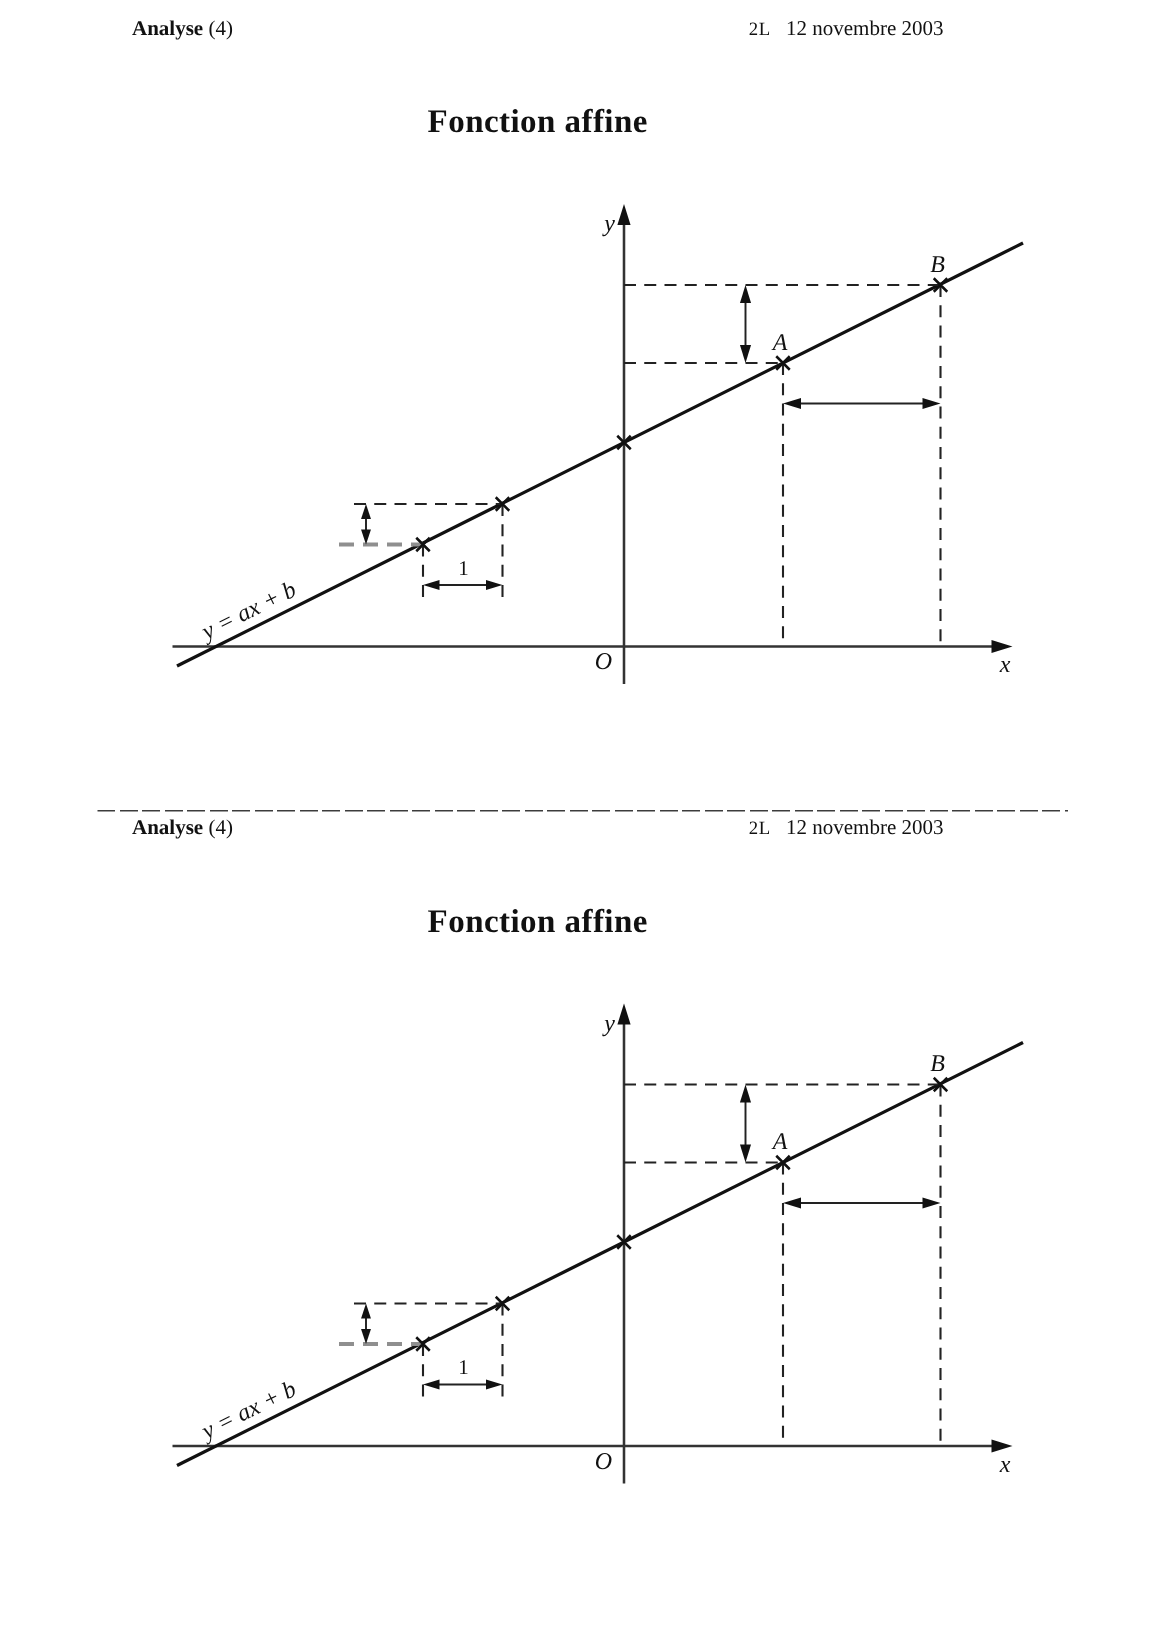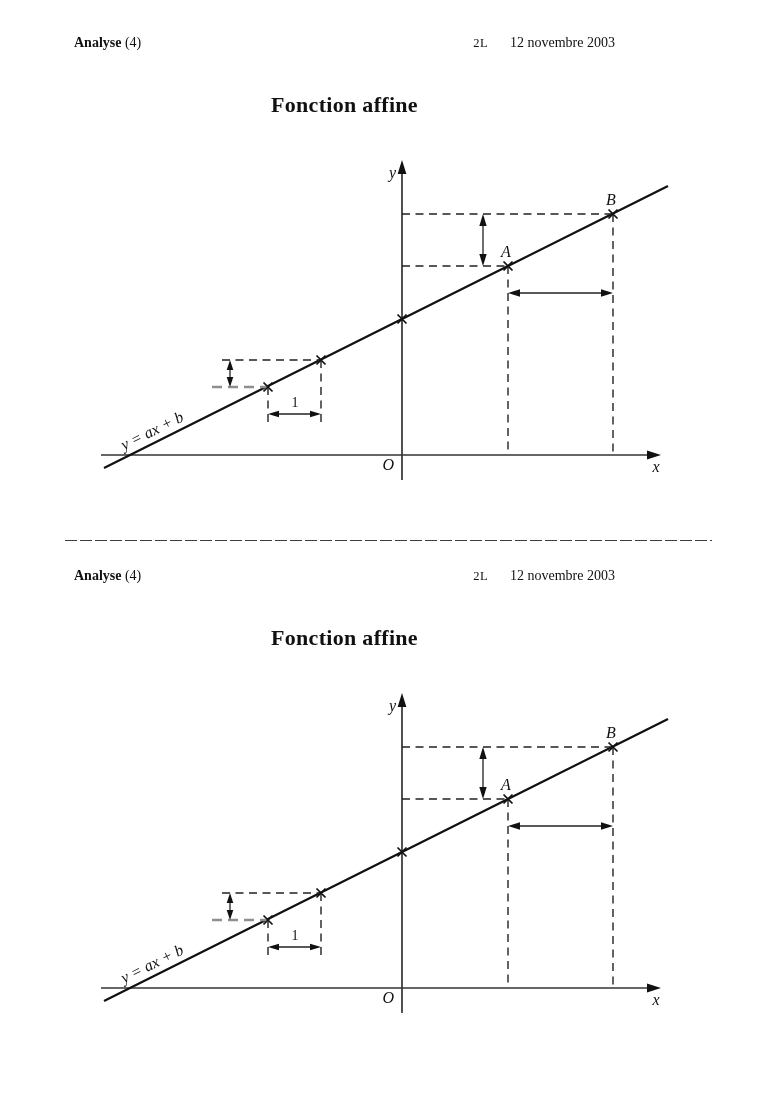"Analyse (4)" .sheet { left: 0 -> 14px; margin-top: 24px -> none }
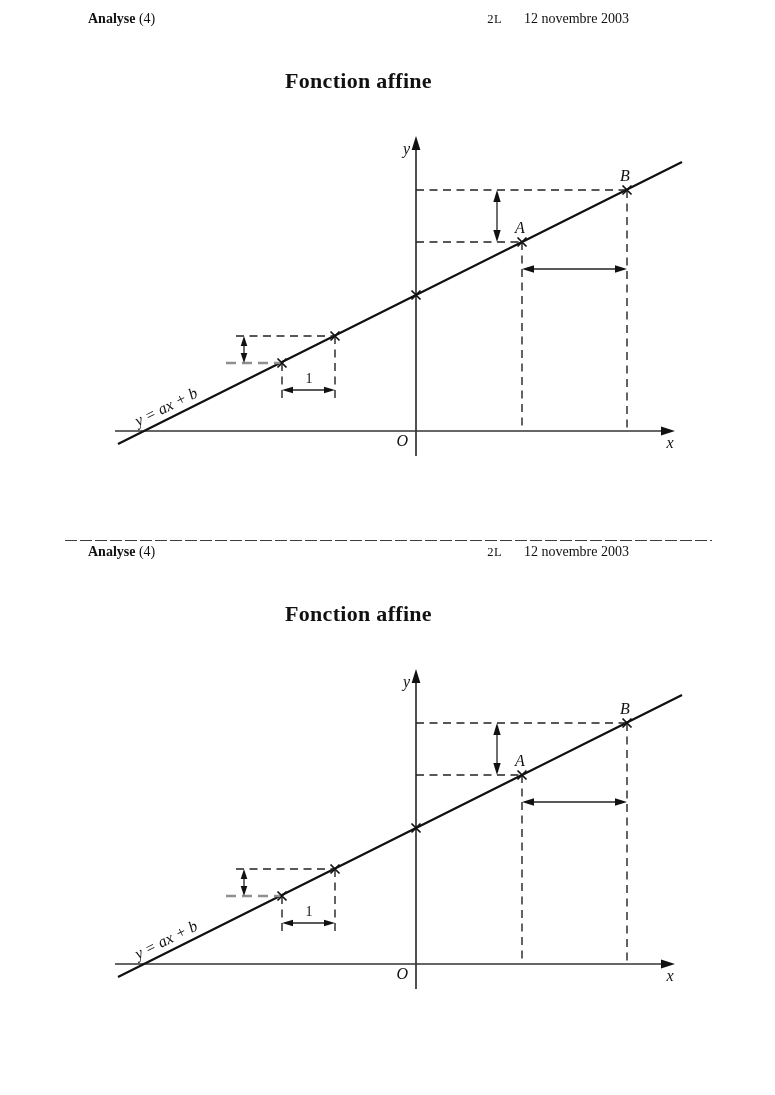"2L" .hdr-right { gap: 22px -> 10px }
